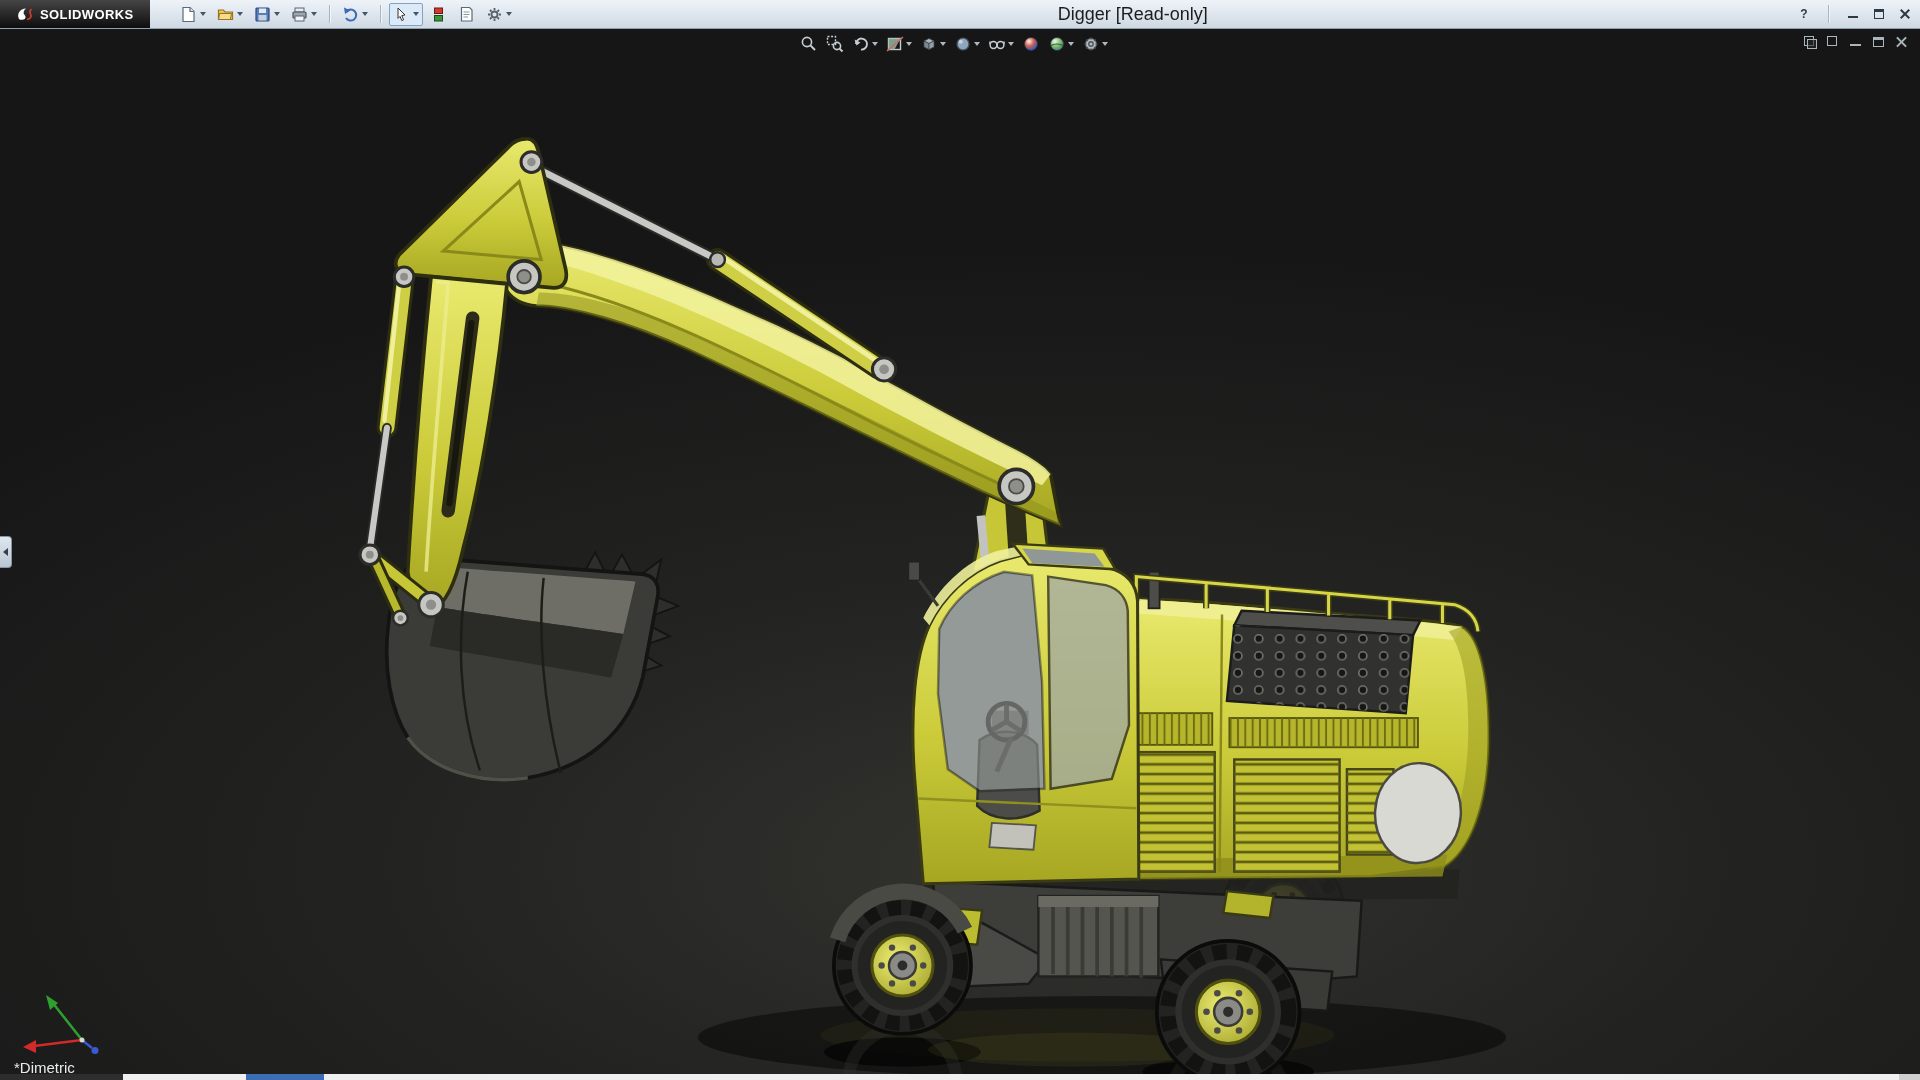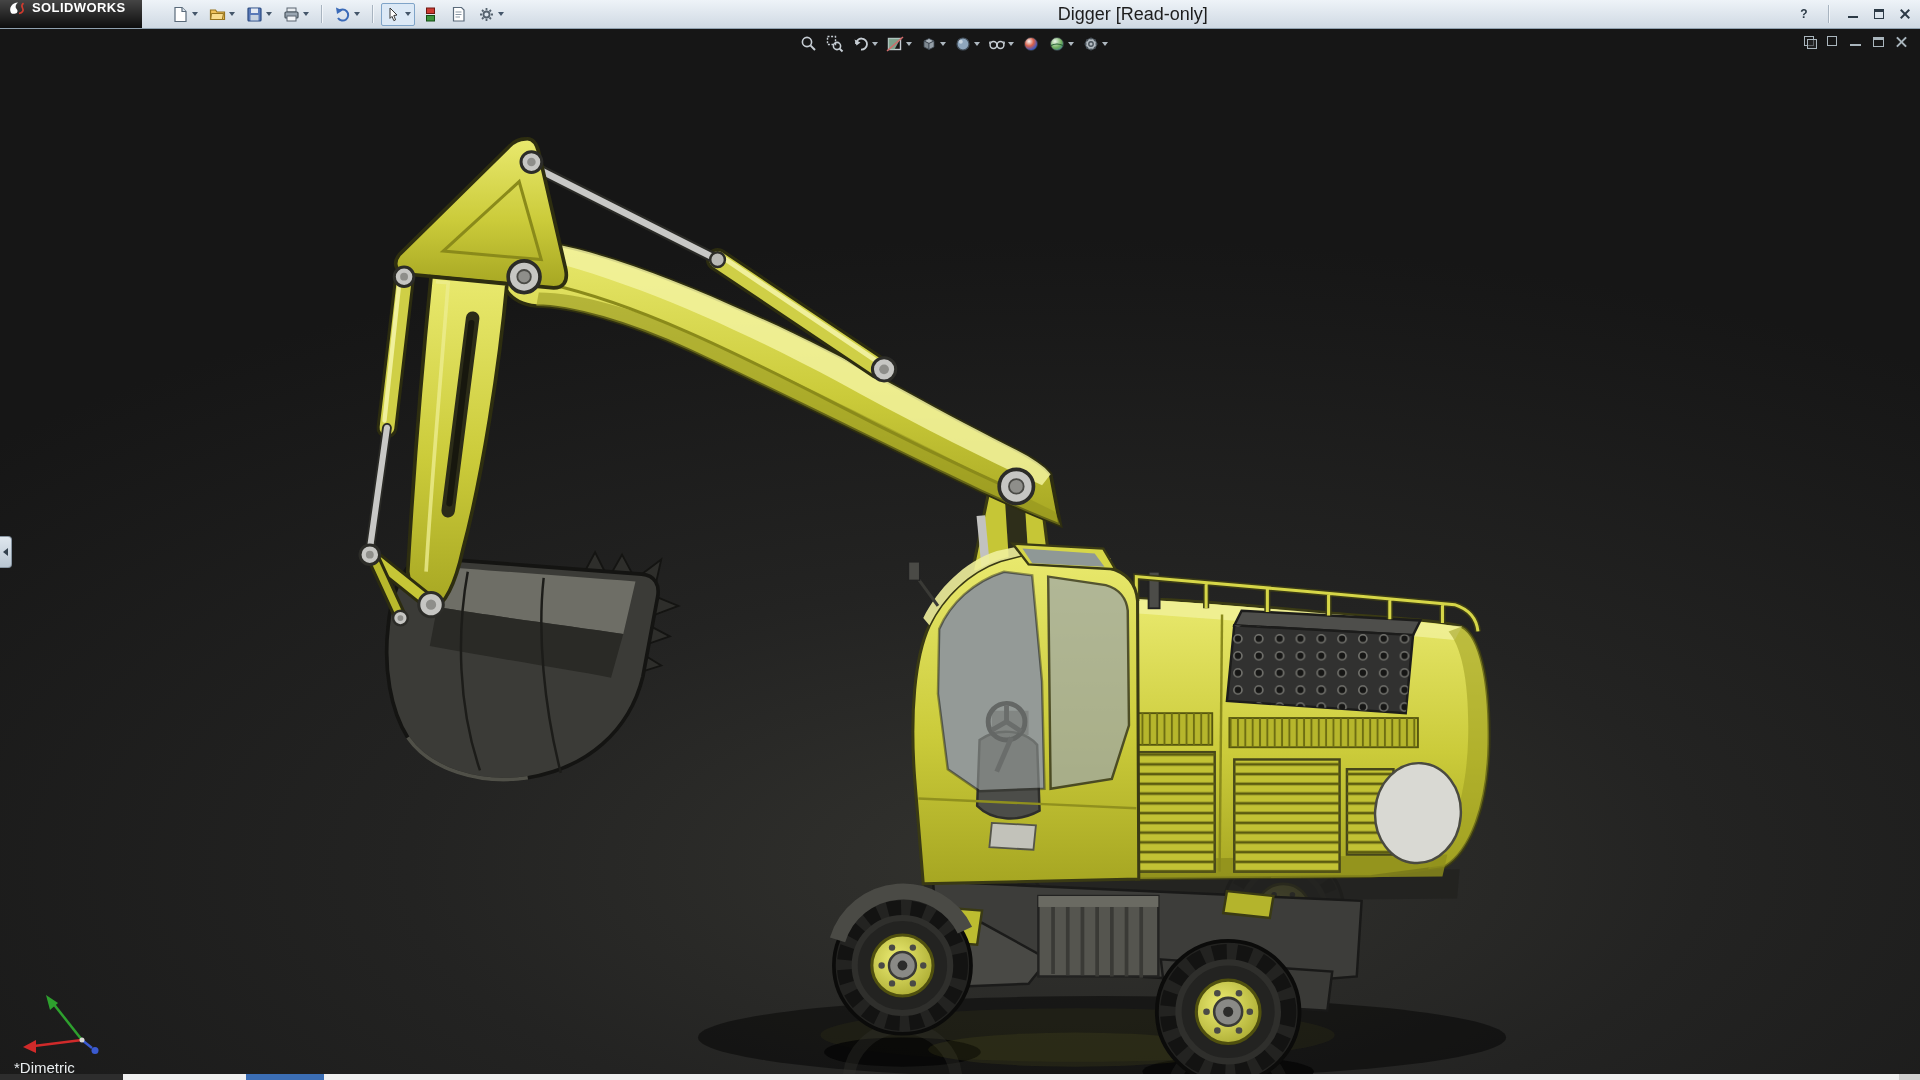"SOLIDWORKS" .brand { align-items: flex-start -> center; padding: 0 16px 0 8px -> 0 16px 0 16px }
